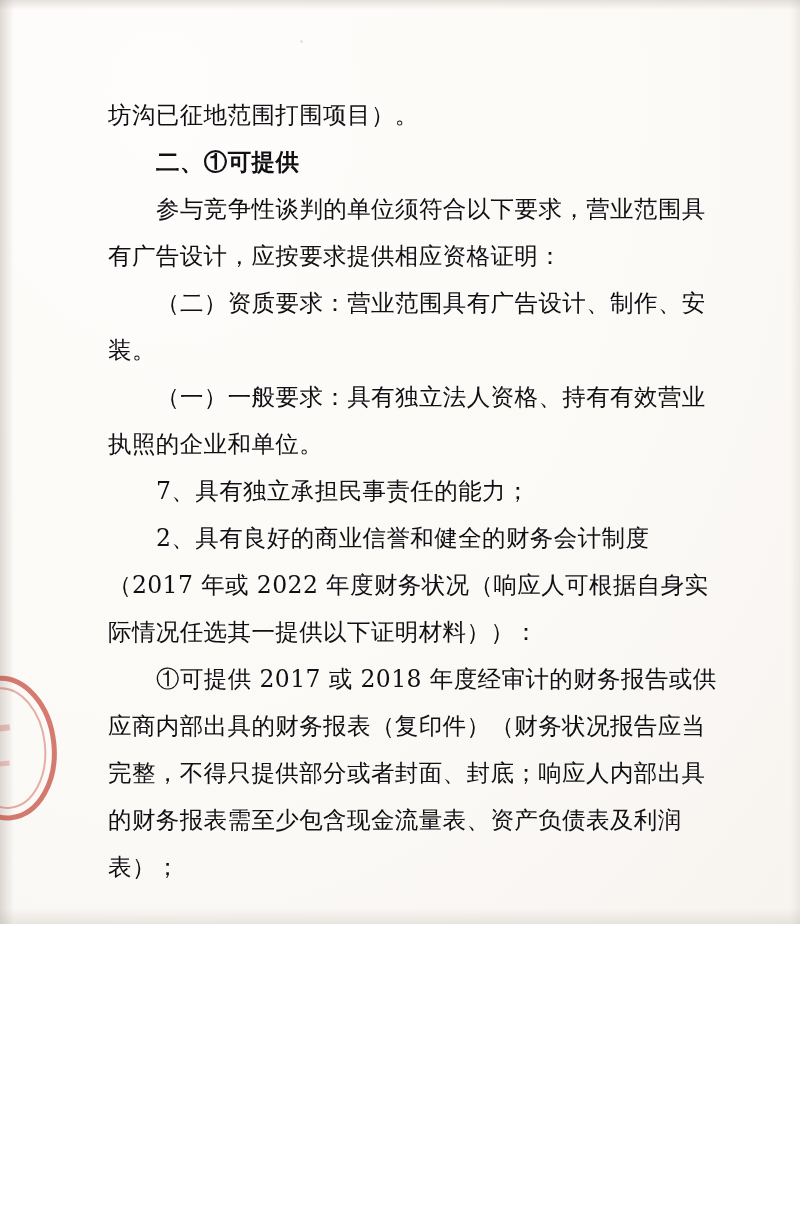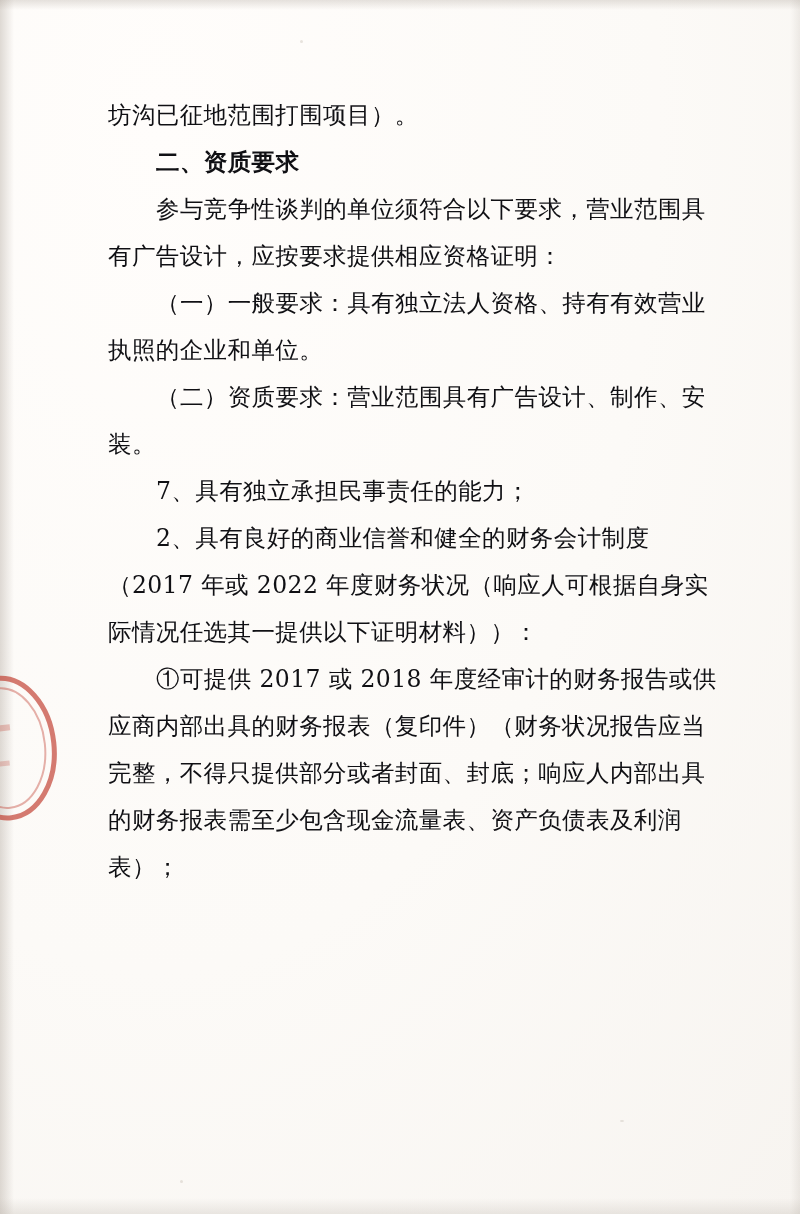"坊沟已征地范围打围项目）。" .page { height: 1214px -> 924px }
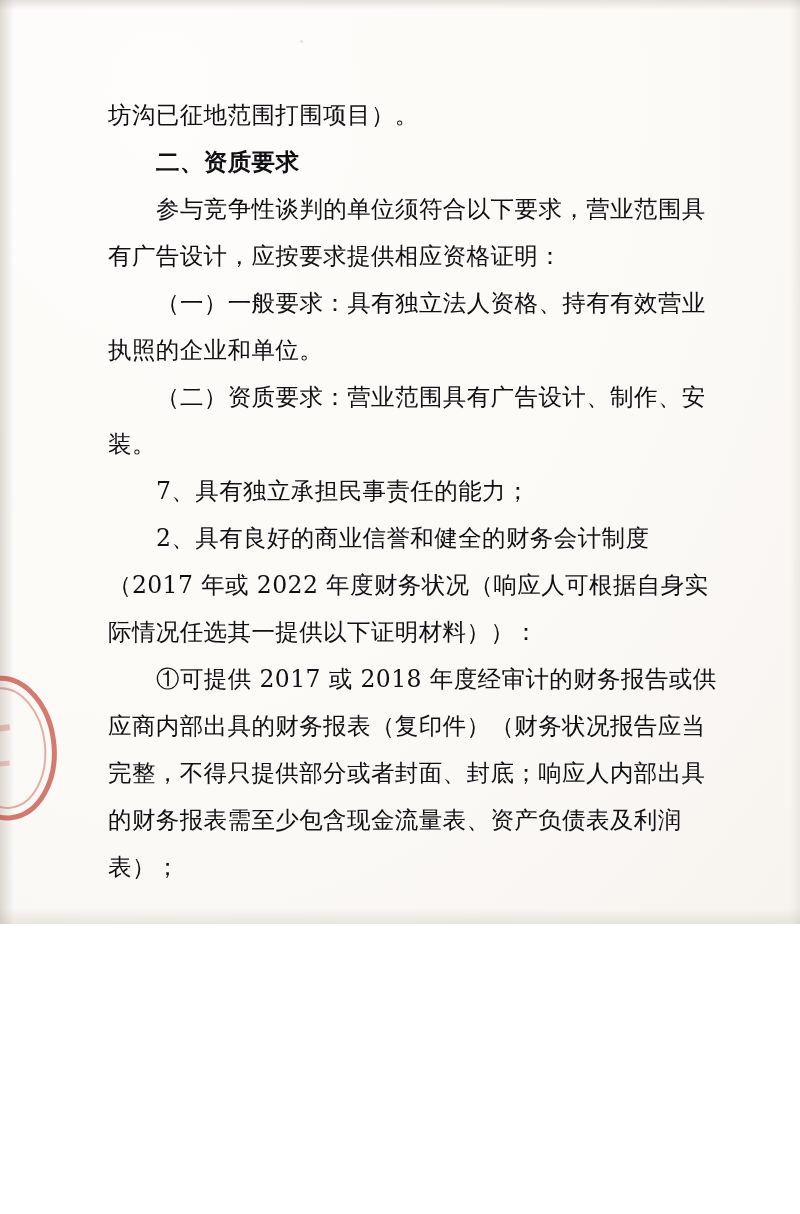"二、资质要求" p.line { text: 资质要求 -> ①可提供 }
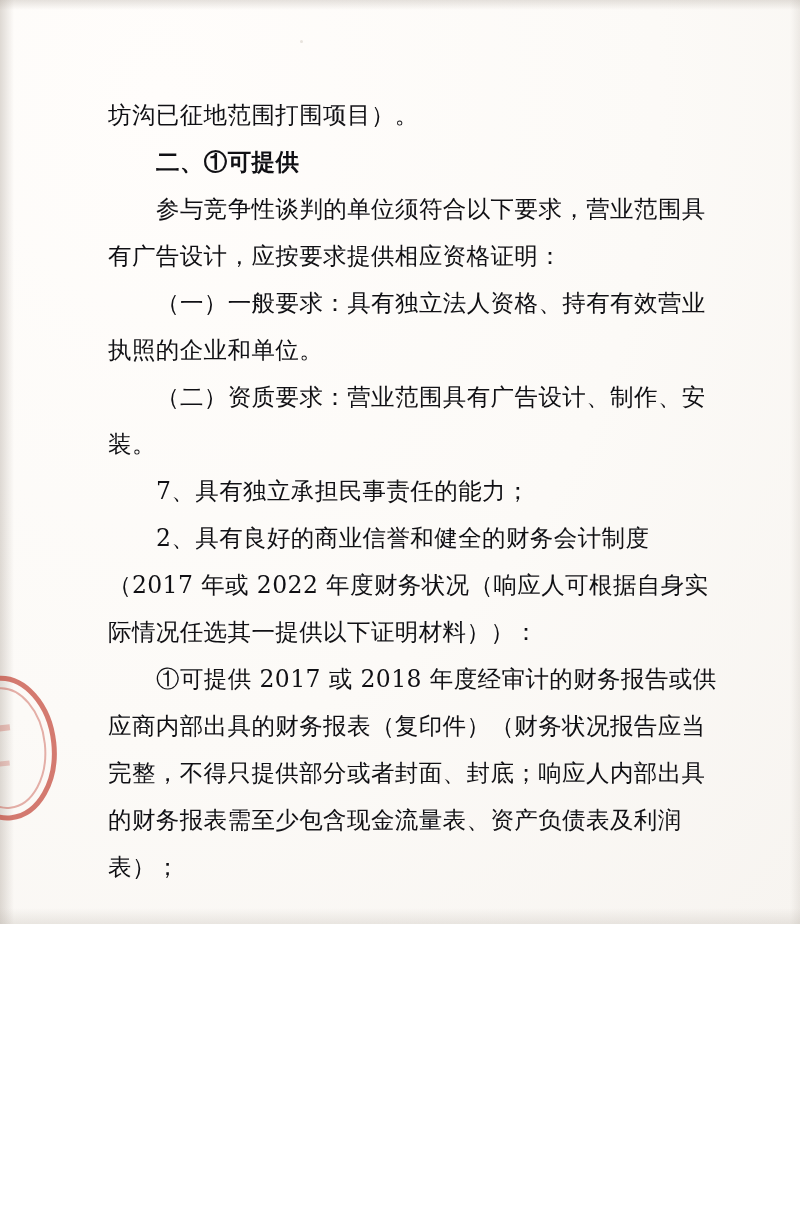"（一）一般要求：具有独立法人资格、持有有效营业执照的企业和单位。" p.line { order: before "（二）资质要求：营业范围具有广告设计、制作、安装。" -> after "（二）资质要求：营业范围具有广告设计、制作、安装。" }
